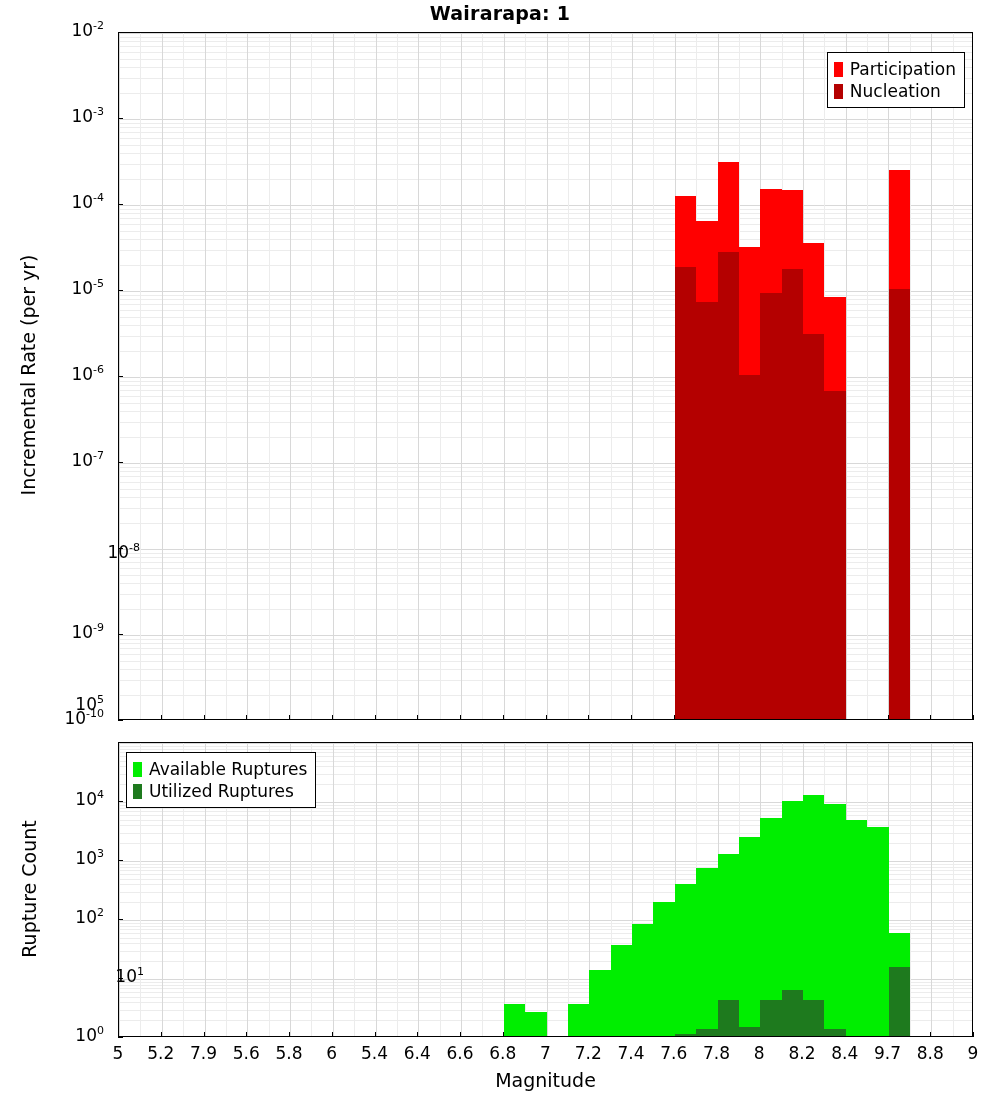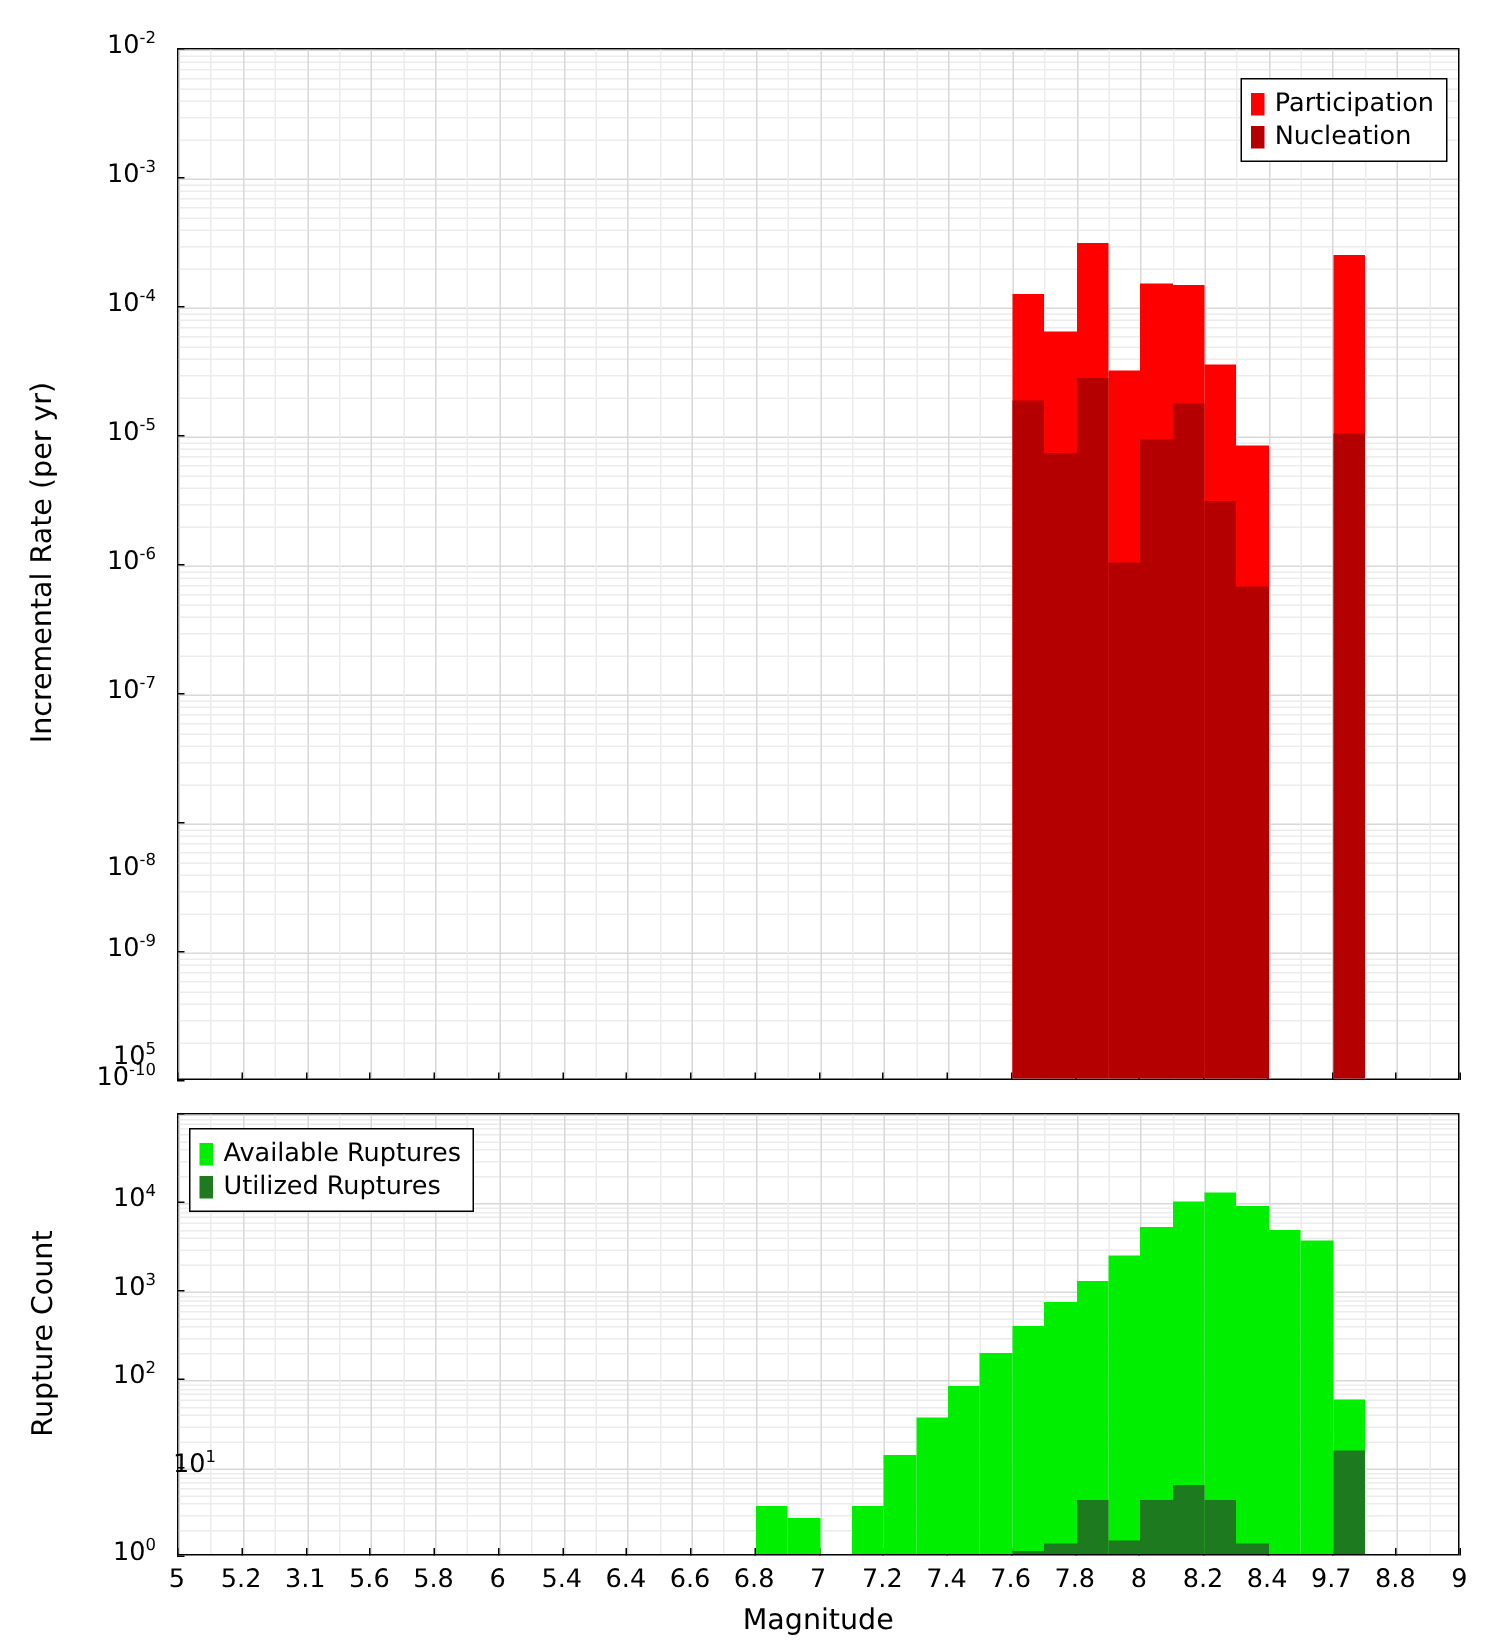"Wairarapa: 1" div.fig-title { html: none -> <div>Wairarapa: 1</div> }
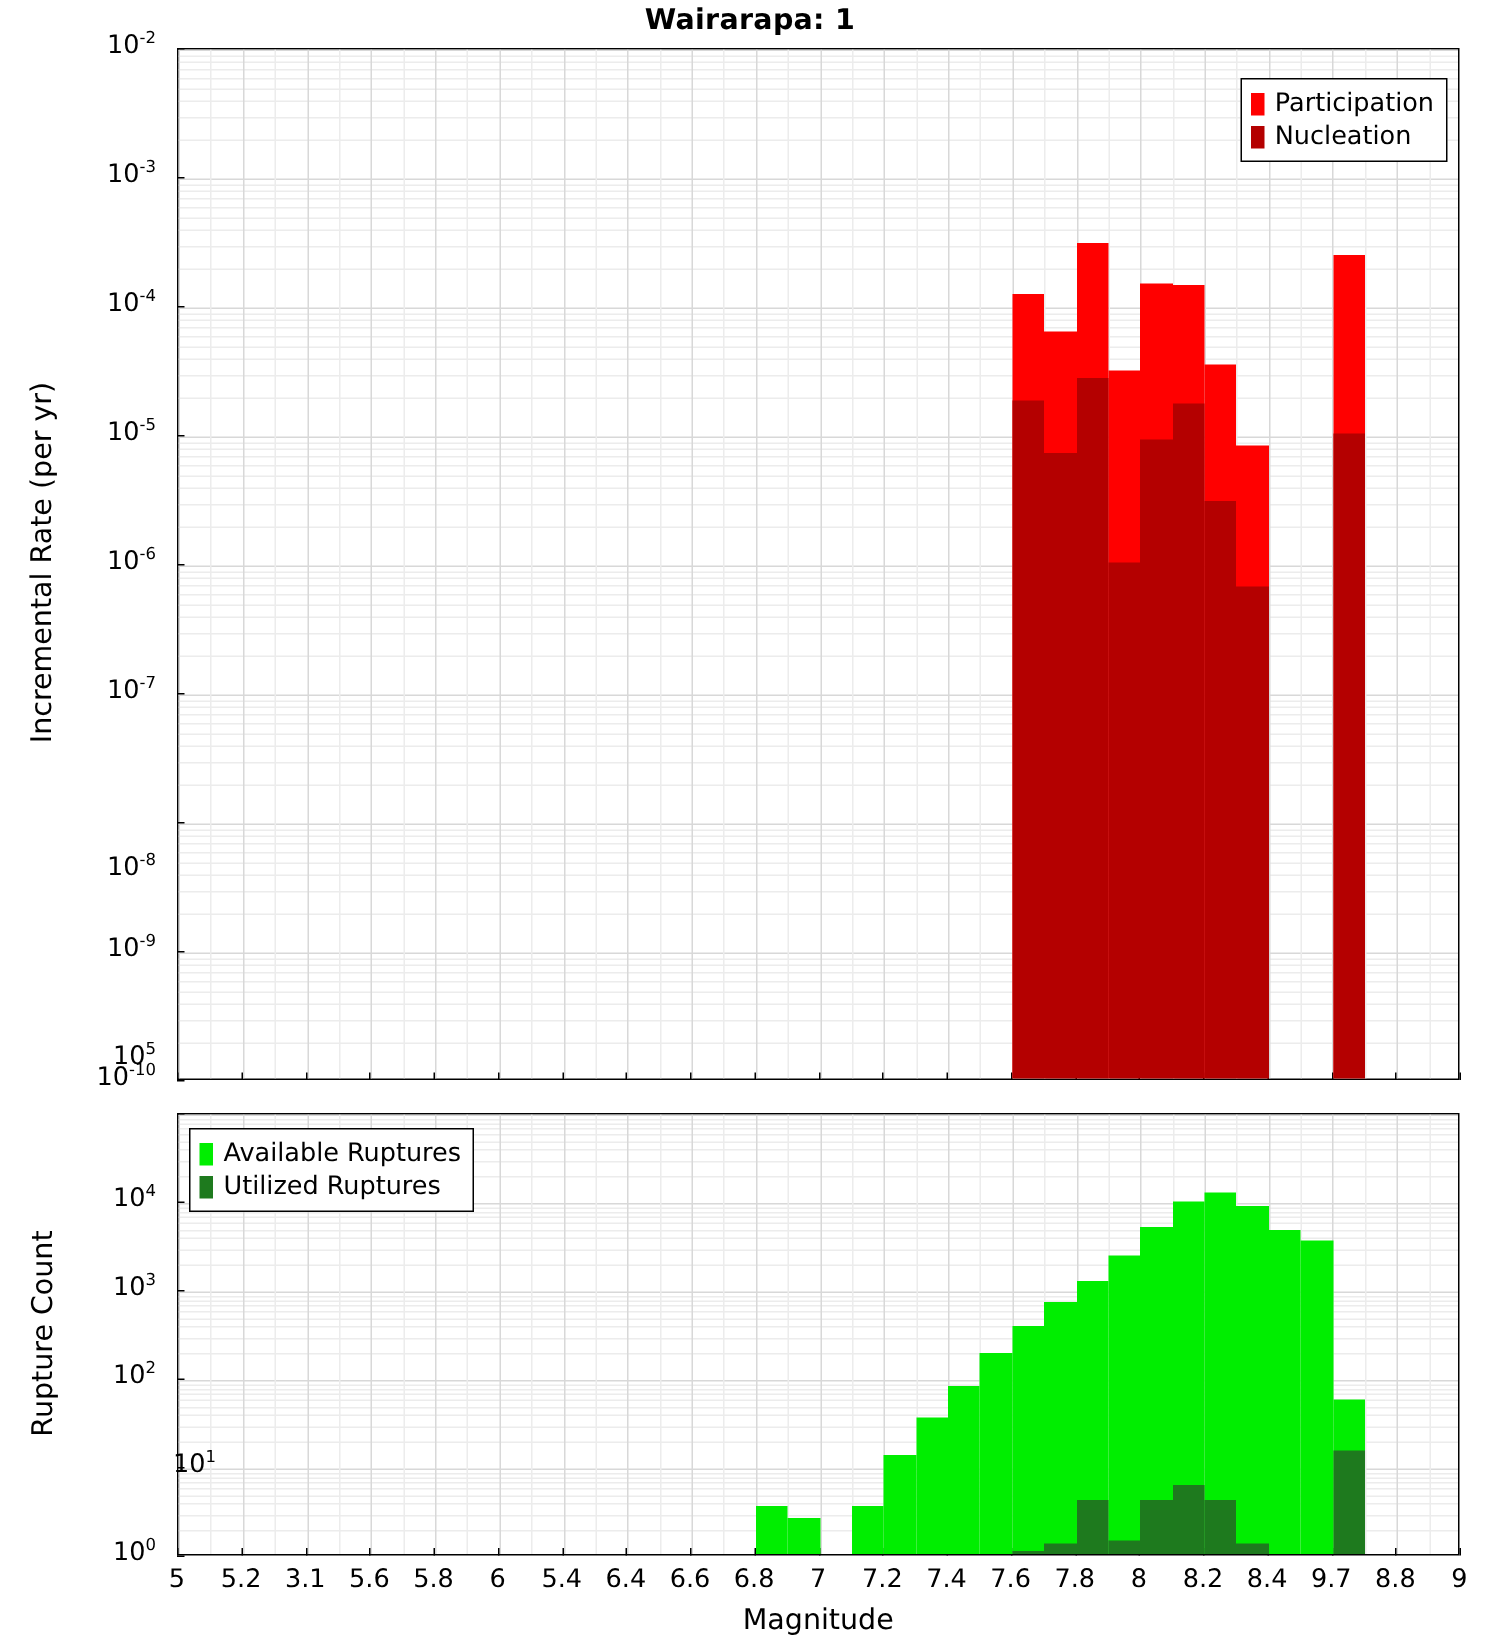"10-8" div.ytick-wrap { padding-left: none -> 36px; top: 570px -> 544px }
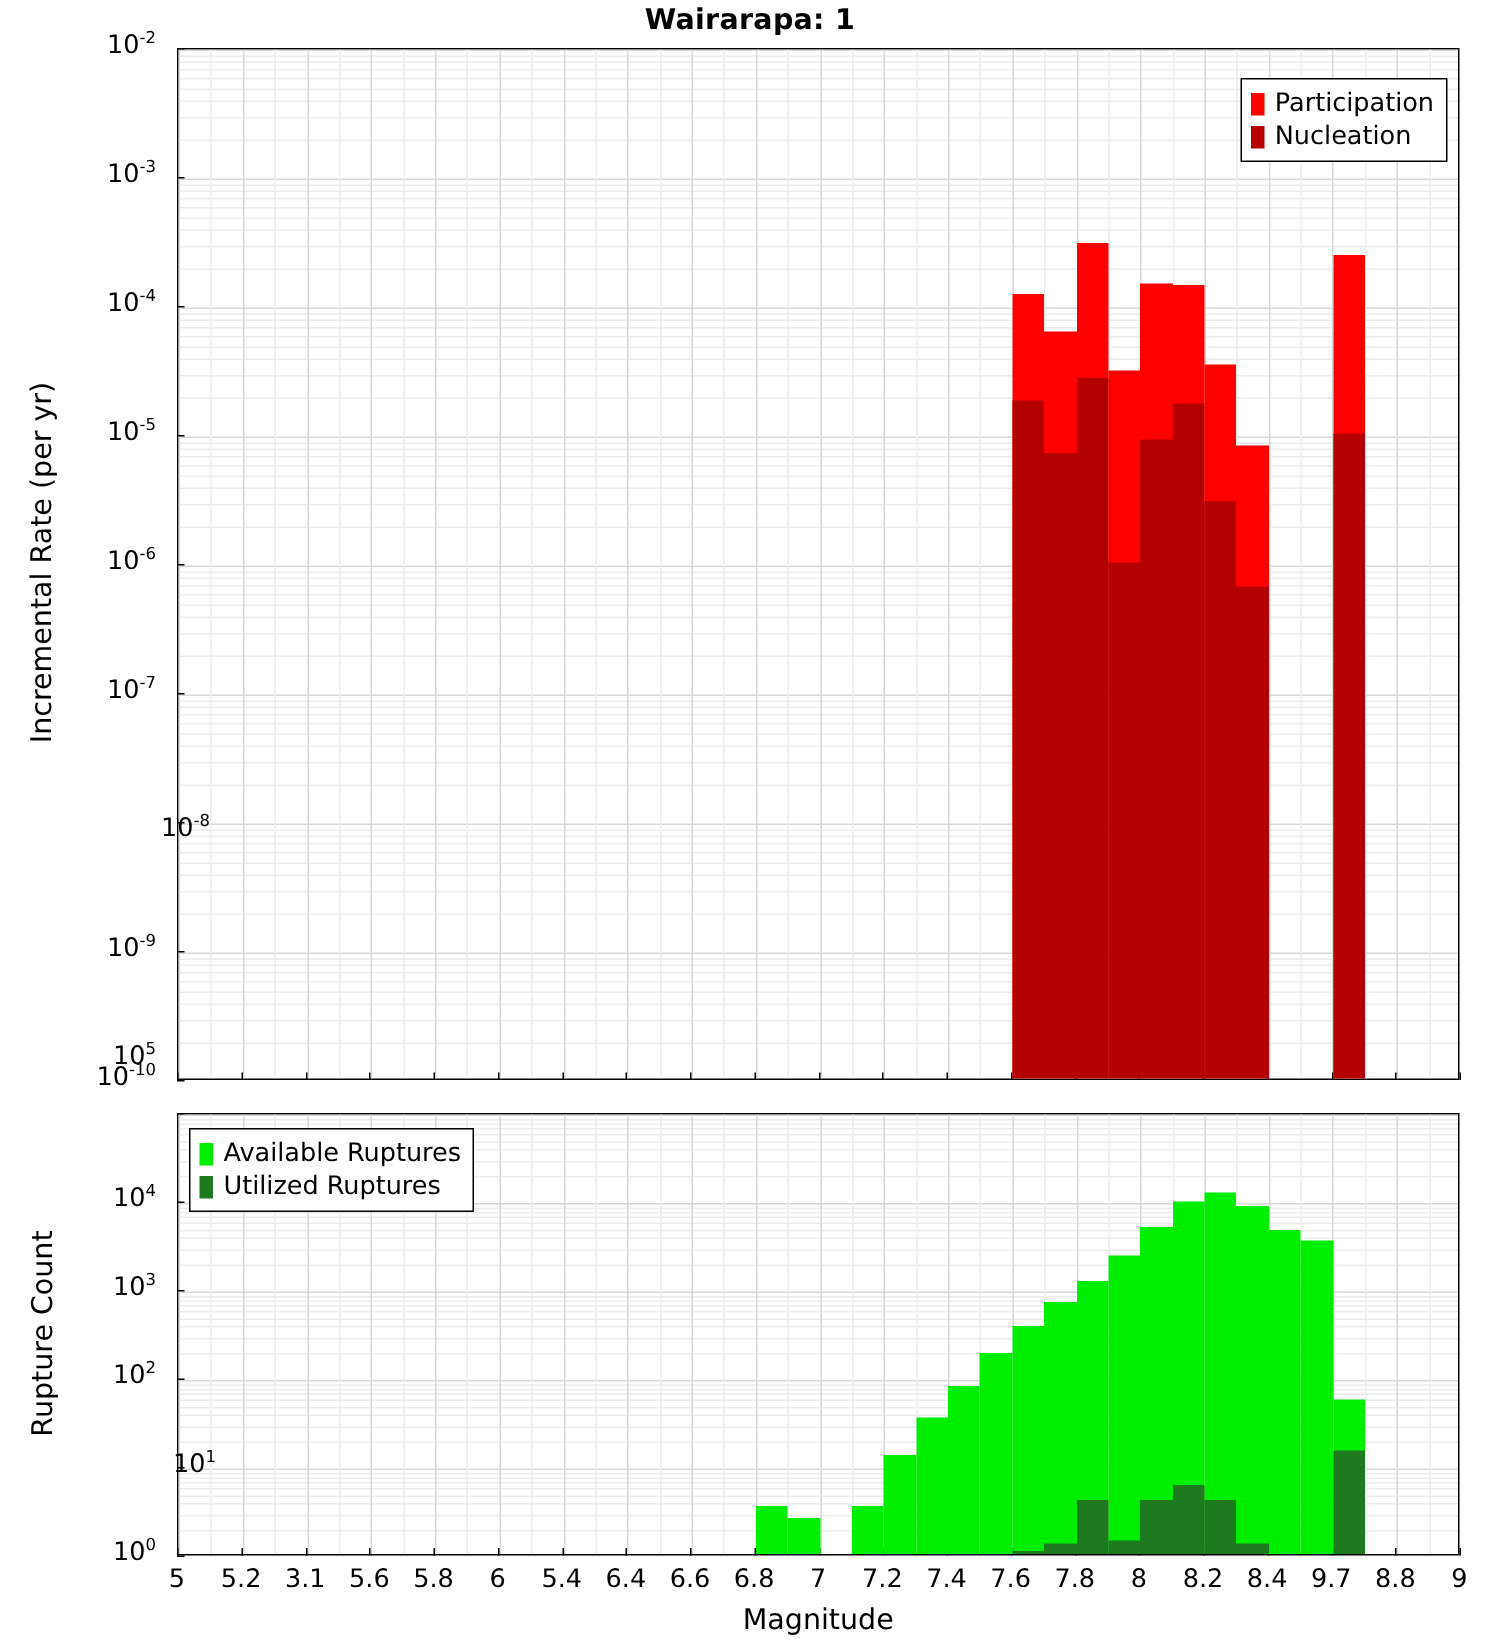"3.1" div.xtick { text: 3.1 -> 7.9 }
